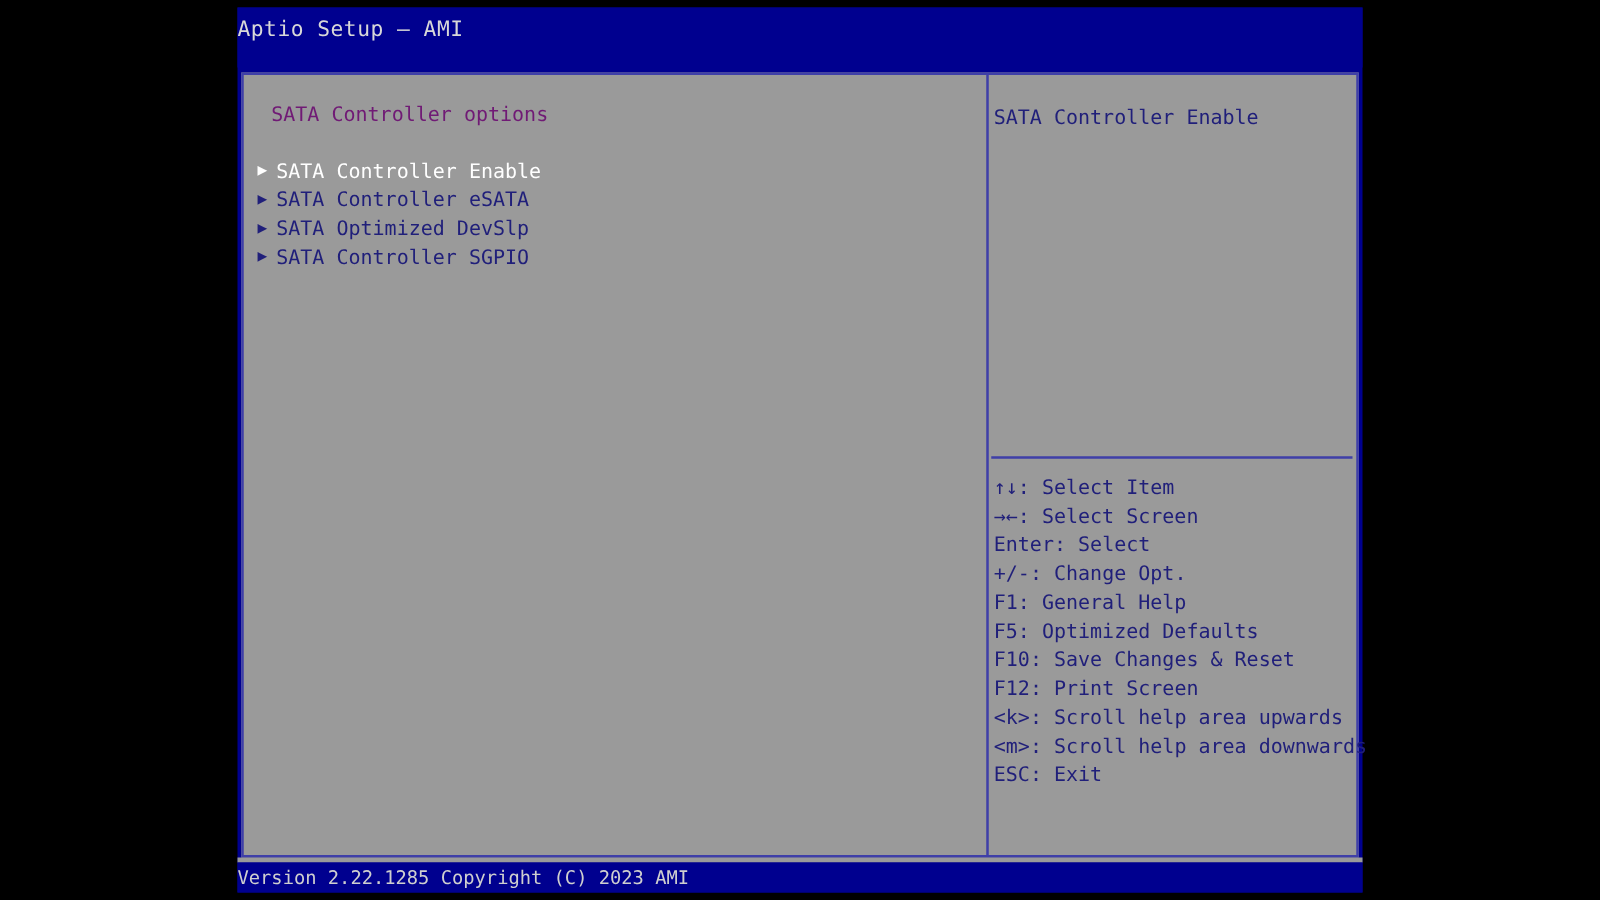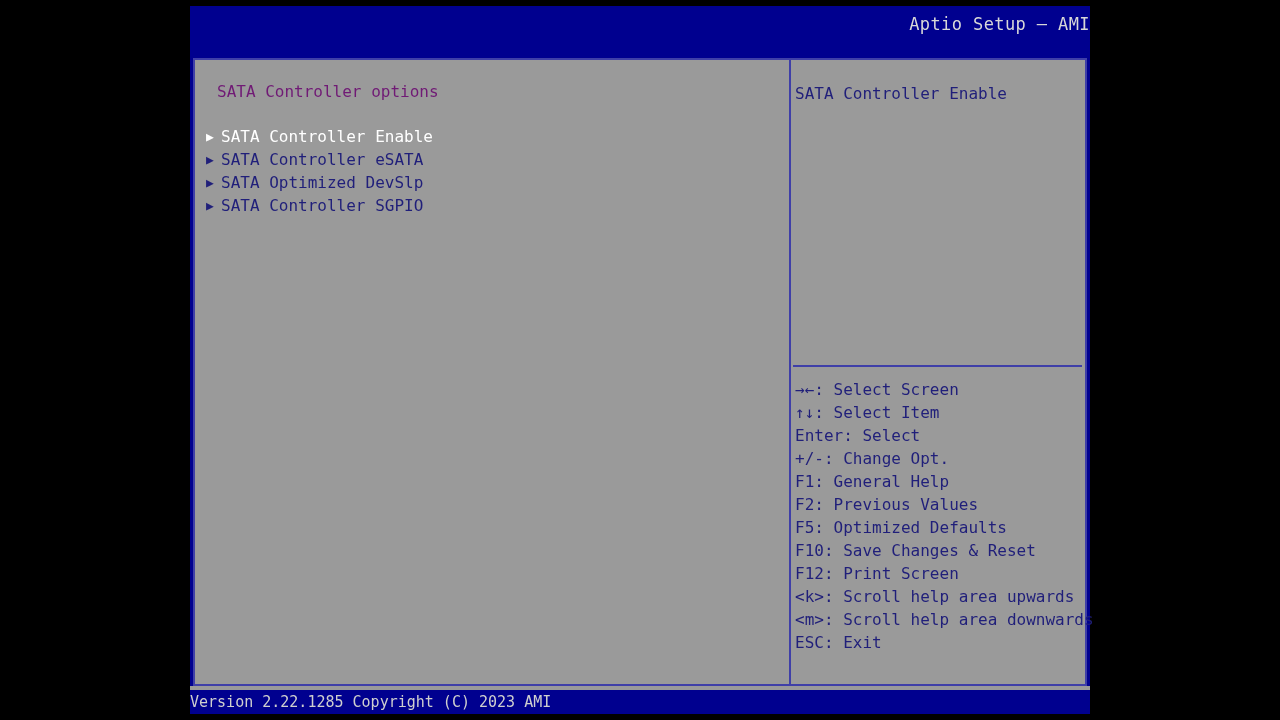"Aptio Setup – AMI" #app-title { text-align: right -> left }
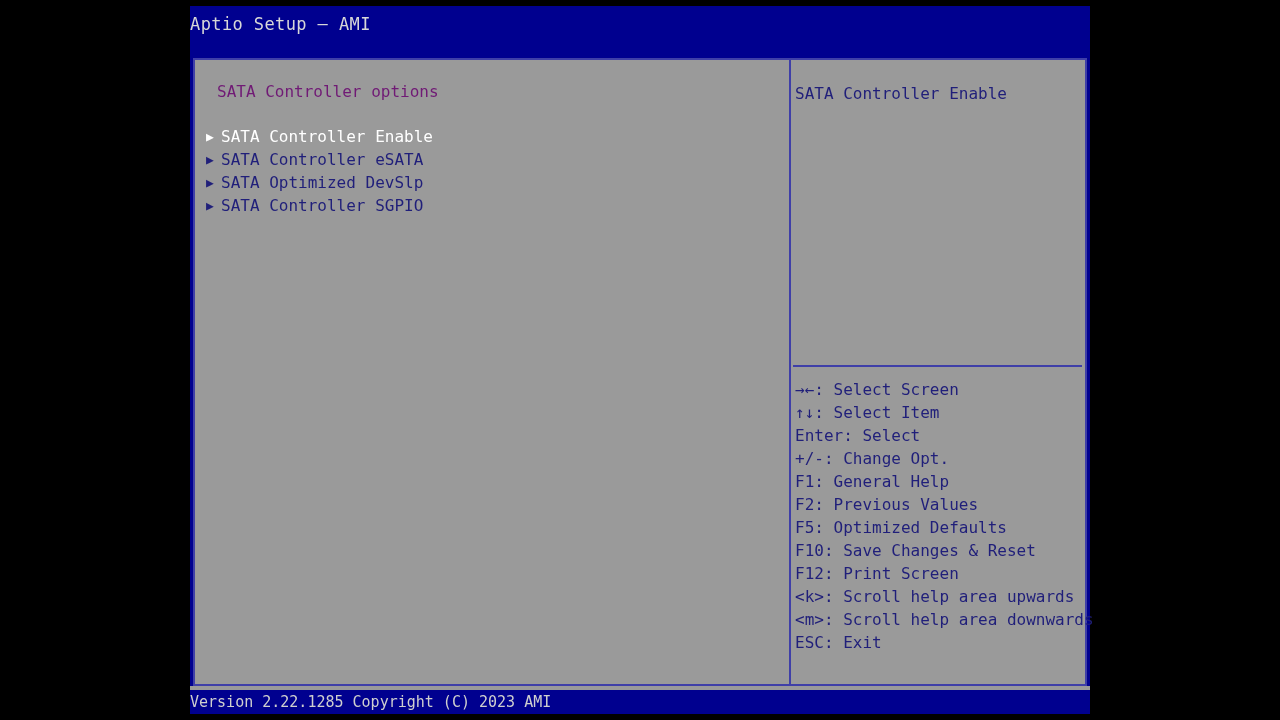"→←: Select Screen" div.shortcut-row { order: before "↑↓: Select Item" -> after "↑↓: Select Item" }
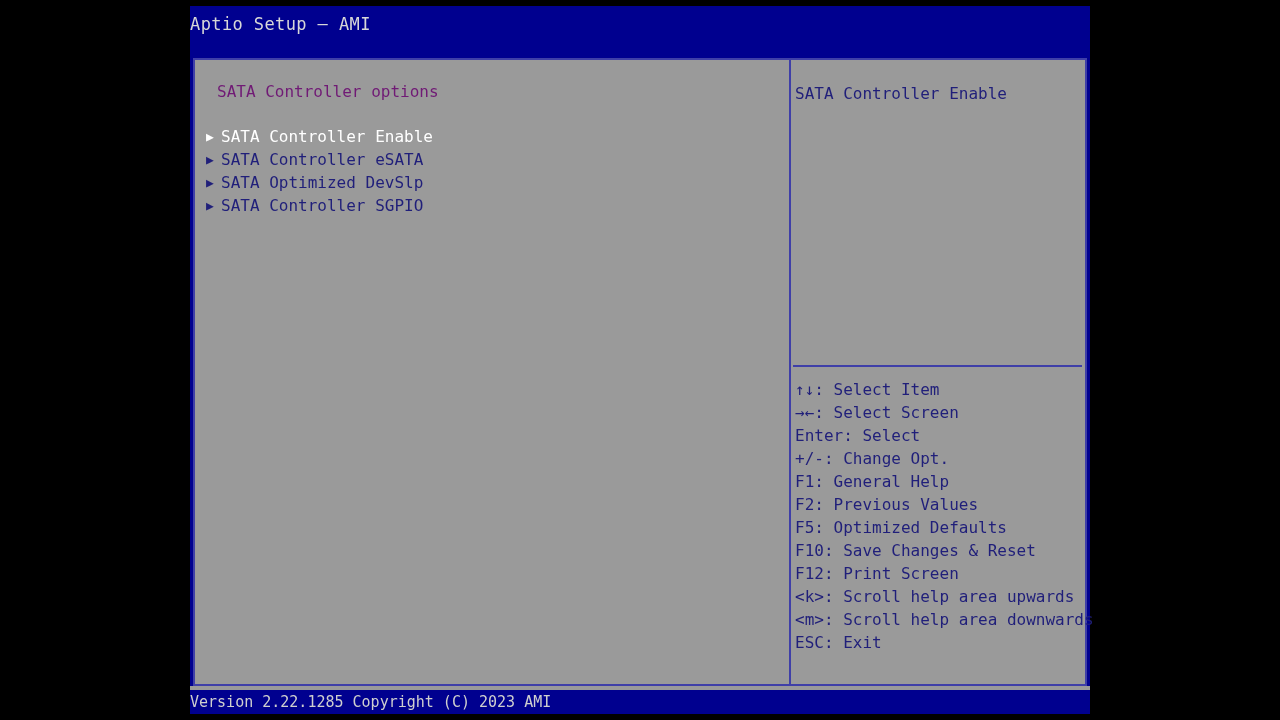"F2: Previous Values" div.shortcut-row { html: <div><span>F2</span><span>: Previous Values</span></div> -> none }
